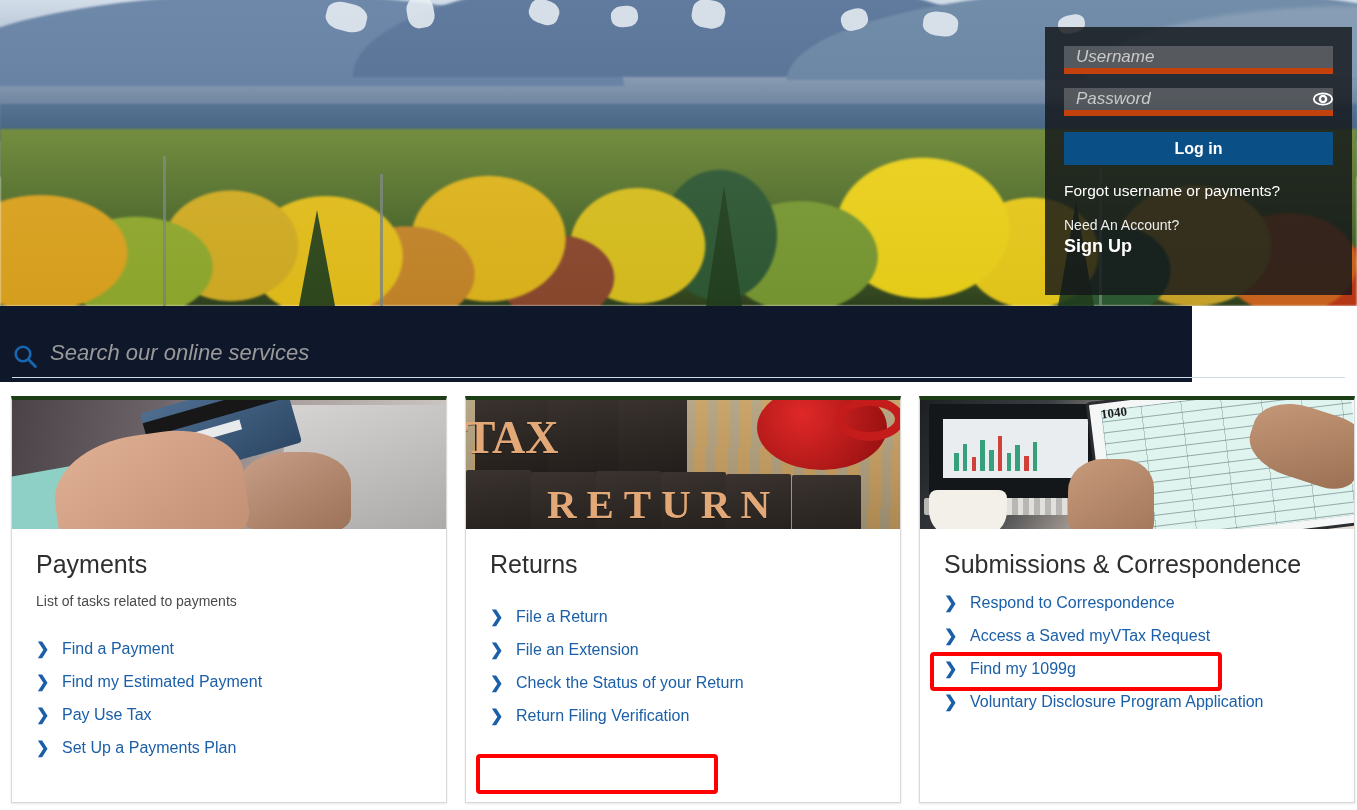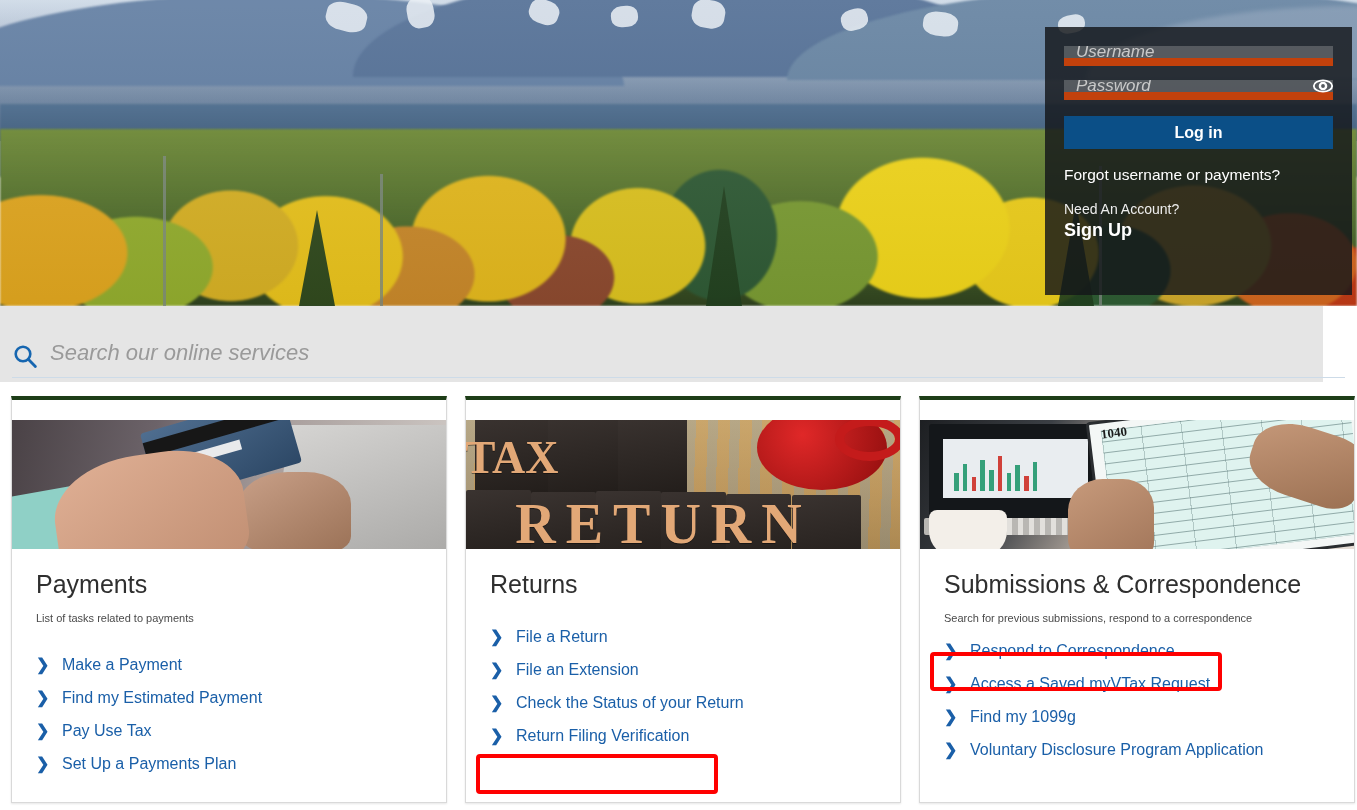"Username" .field { border-bottom: 8px solid #c2410c -> 6px solid #c2410c; height: 20px -> 28px }
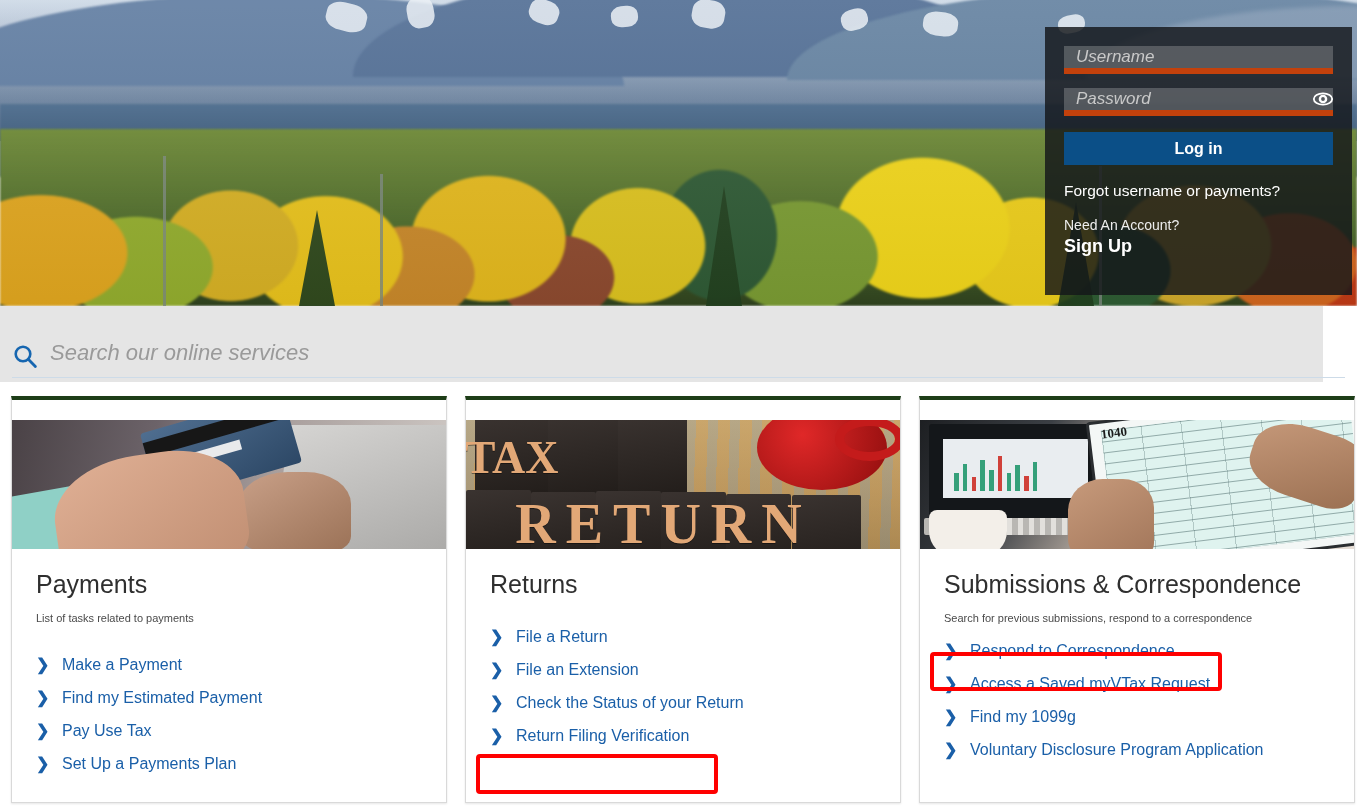"Search our online services" .search-wrap { background: #e5e5e5 -> #0f172a; width: 1323px -> 1192px }
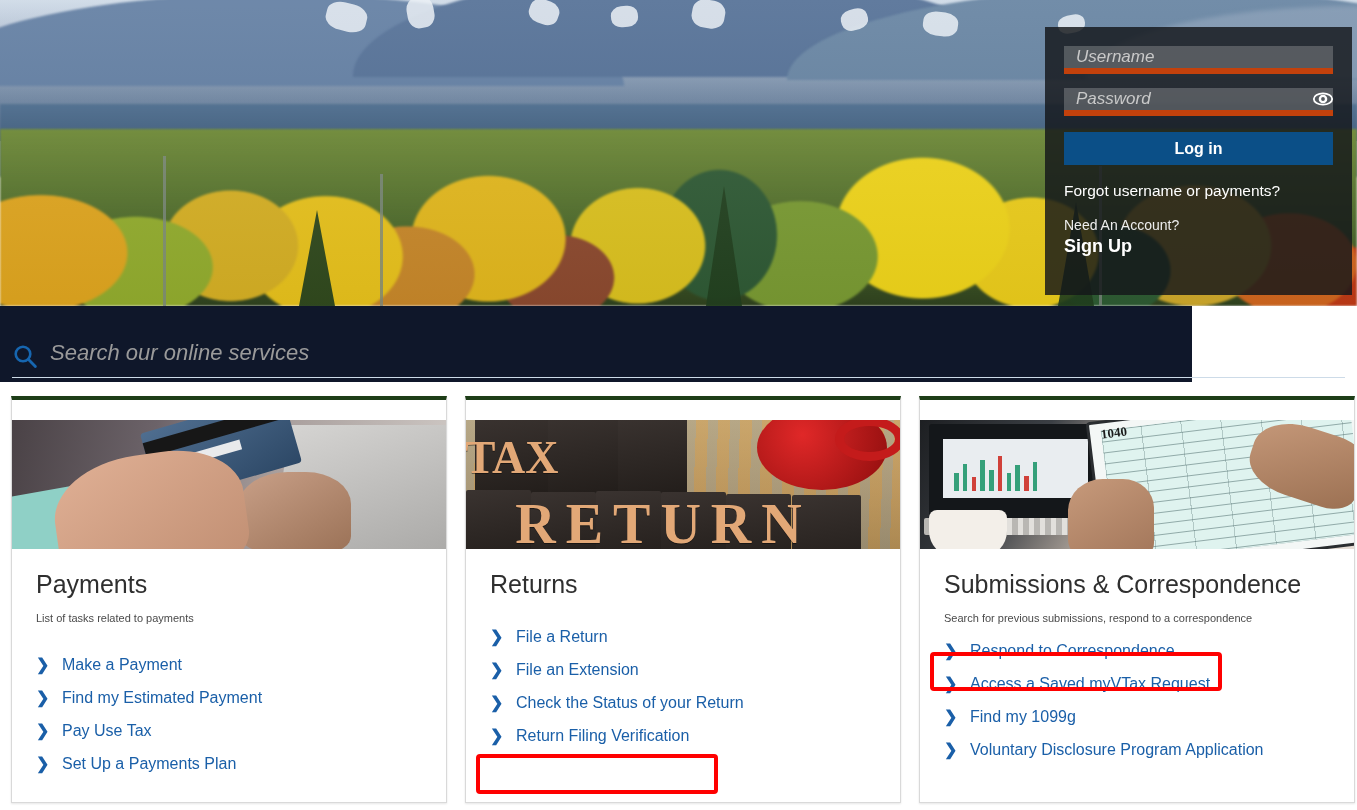"TAX" .card-img { margin-top: 20px -> none }
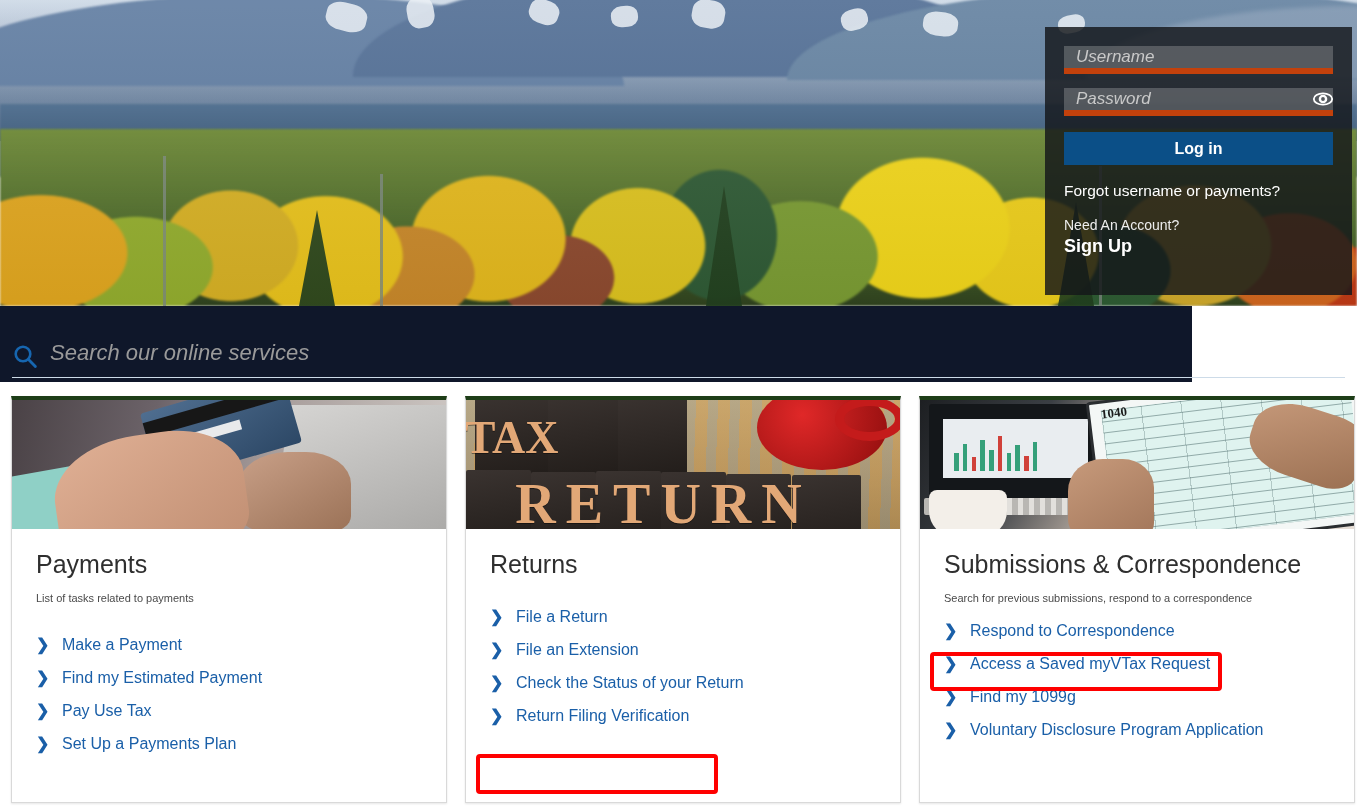"RETURN" div.glyph { font-size: 56px -> 41px }
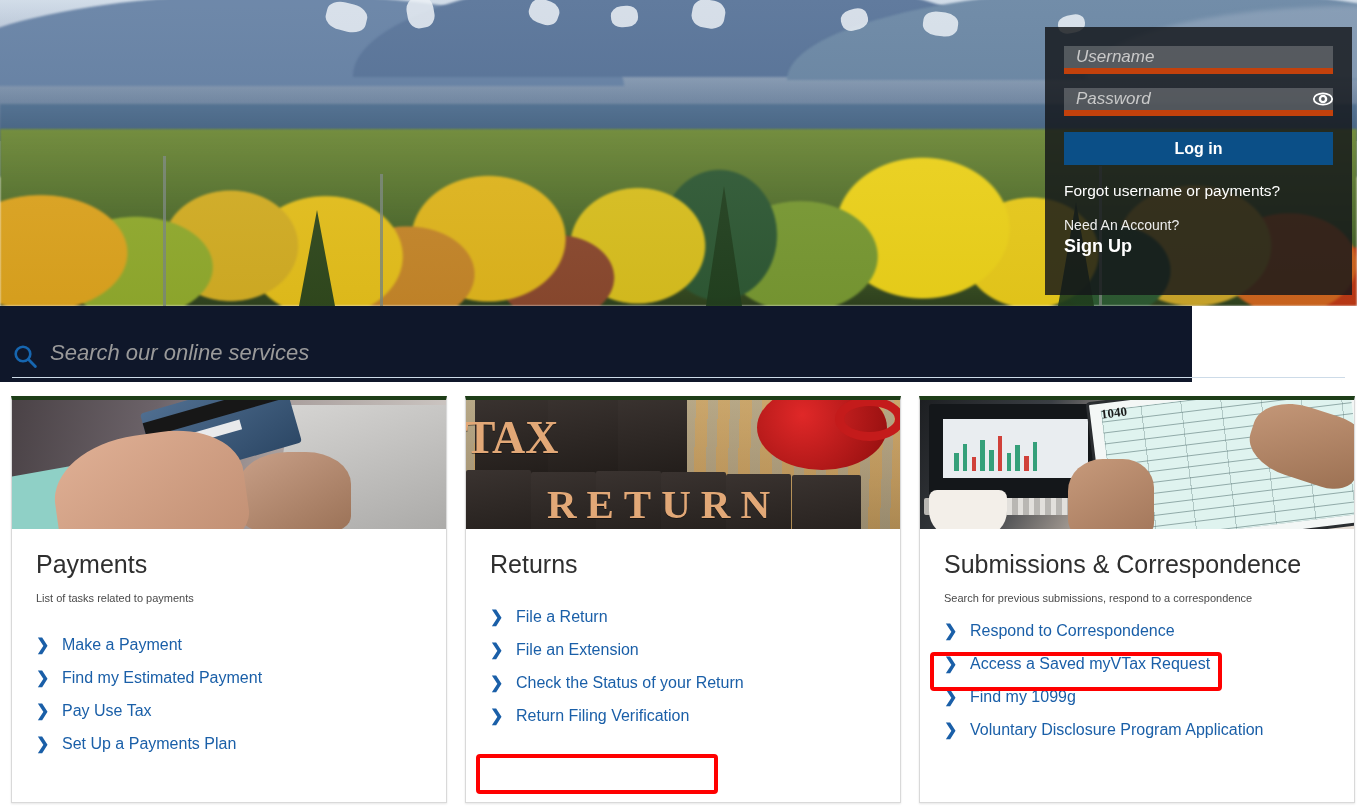"List of tasks related to" .card-sub { font-size: 11px -> 14px }
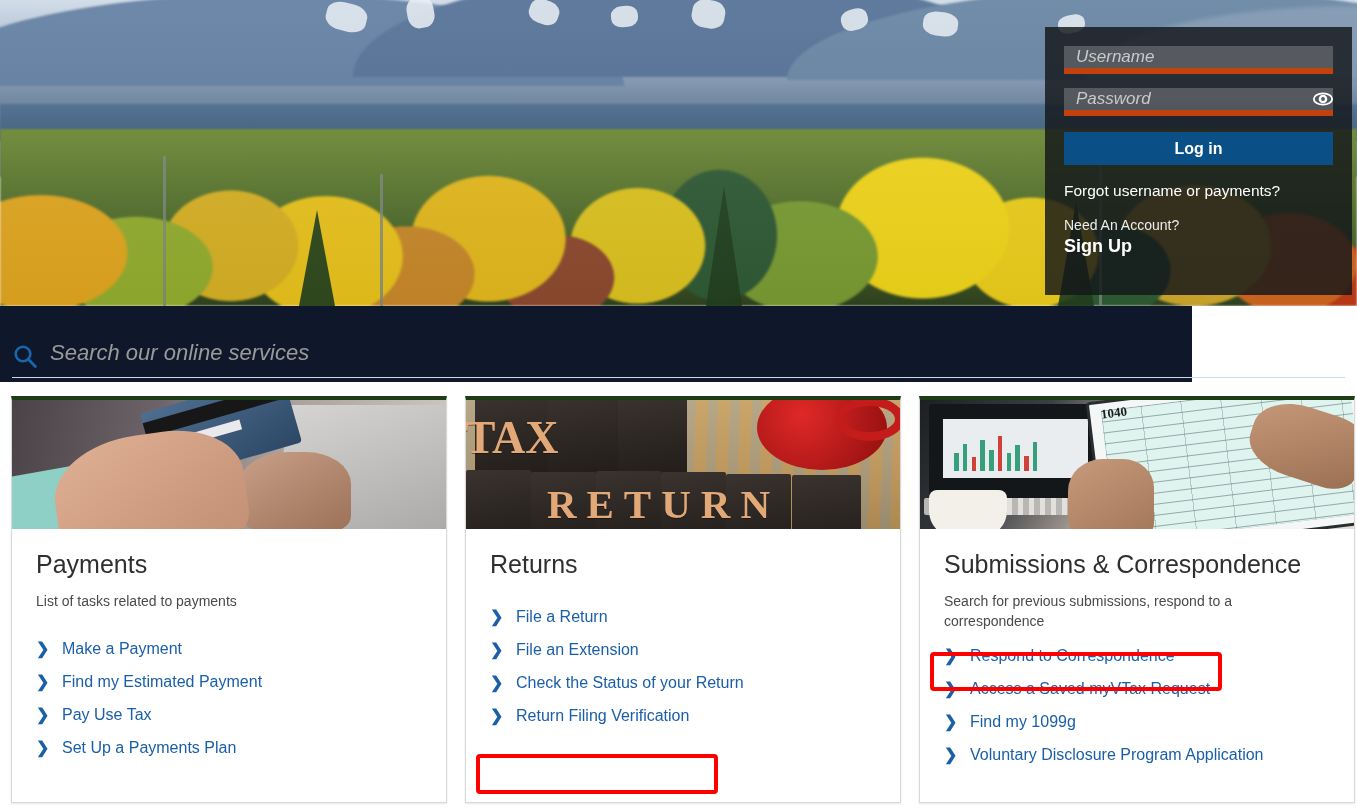"Search for previous submissions, respond" div.card-sub { html: <div>Search for previous submissions, respond to a correspondence</div> -> none }
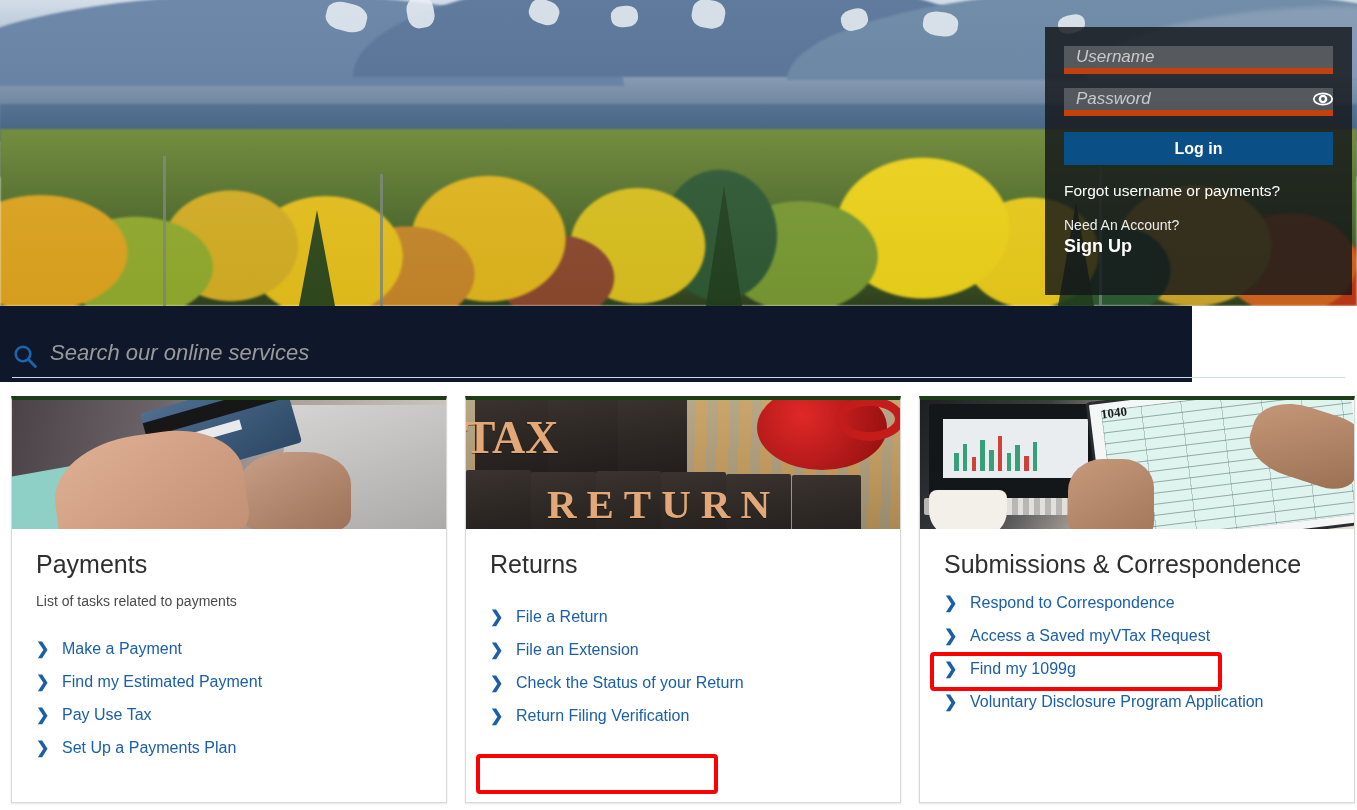"Make a Payment" span.link-text { text: Make -> Find }
